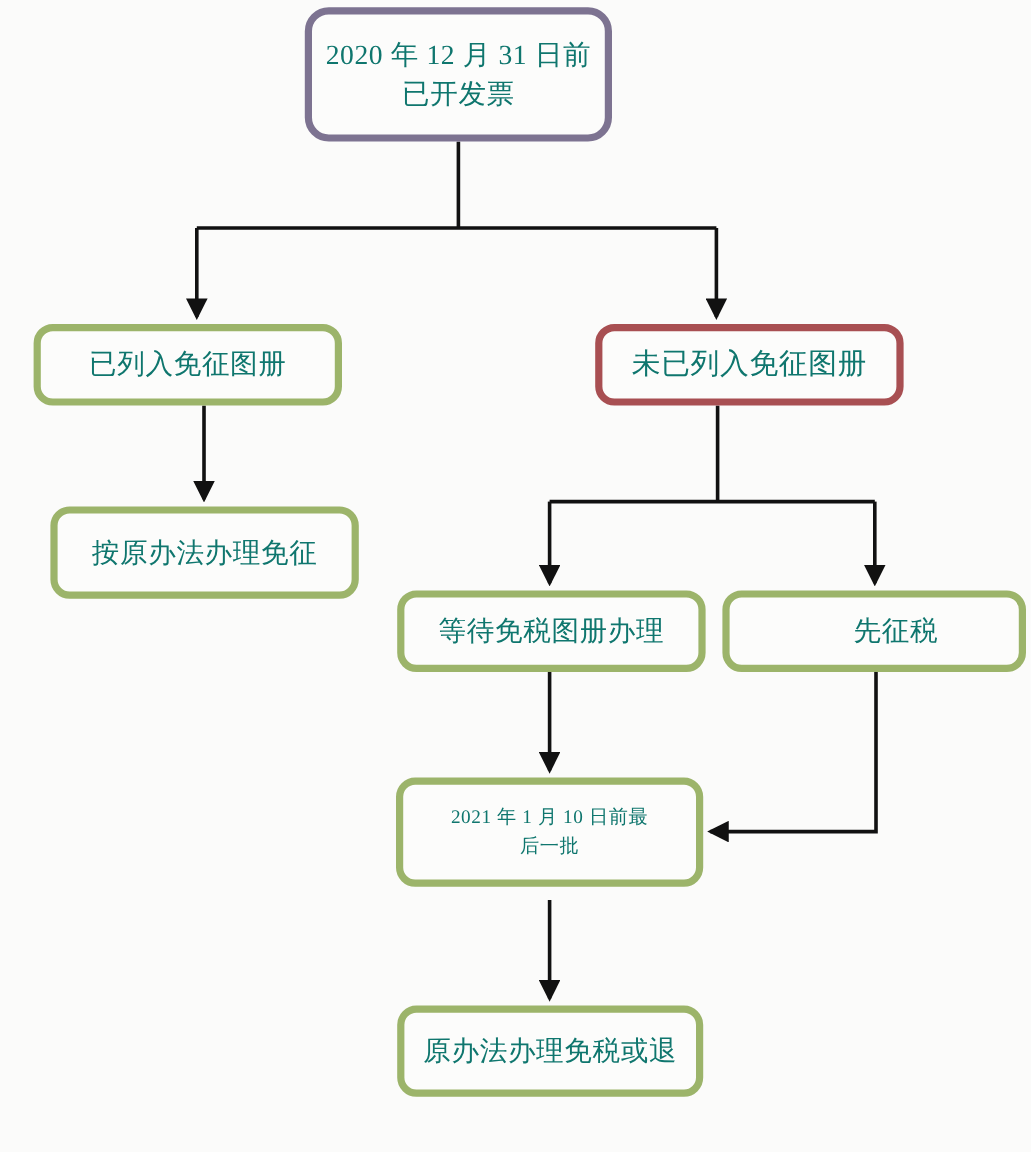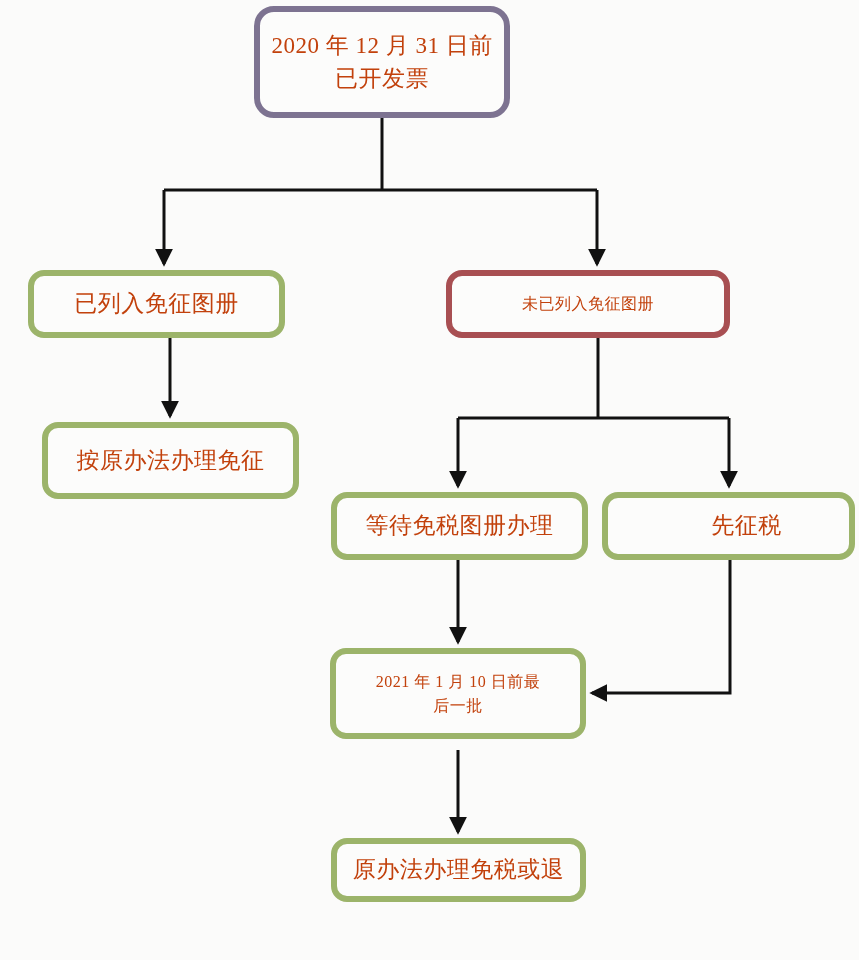"2020 年 12 月 31" .node { color: #c2410c -> #0f766e }
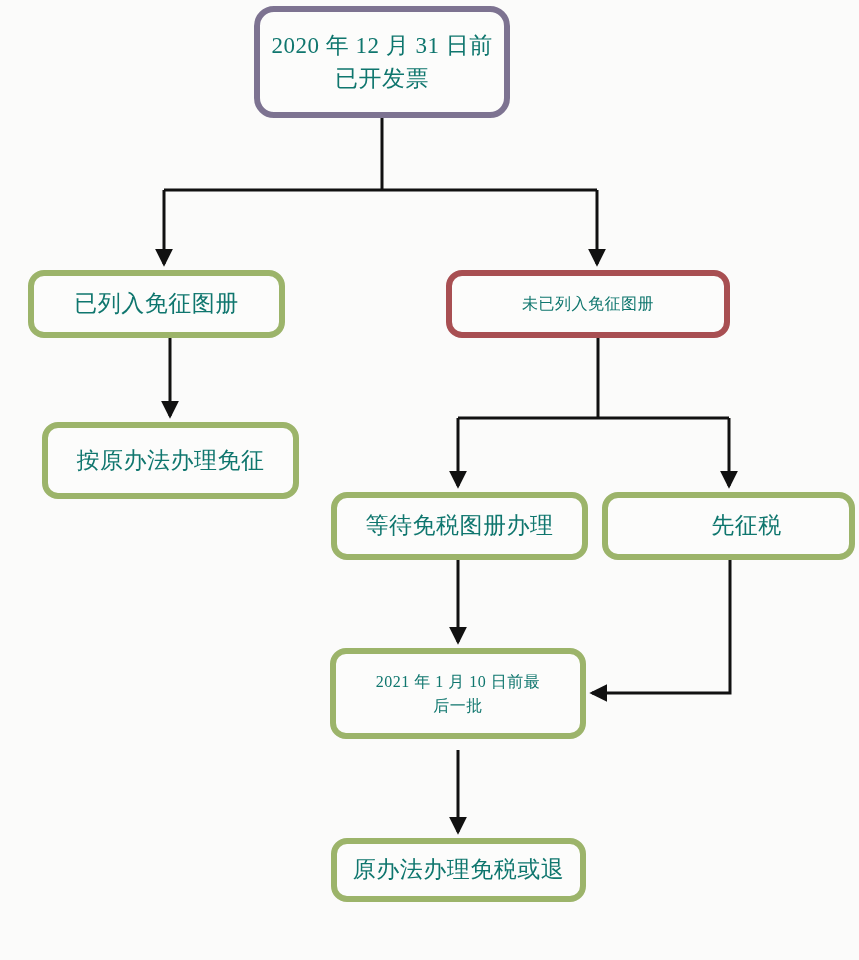"未已列入免征图册" .n-notlisted { font-size: 16px -> 24px; left: 446px -> 496px; width: 284px -> 257px }
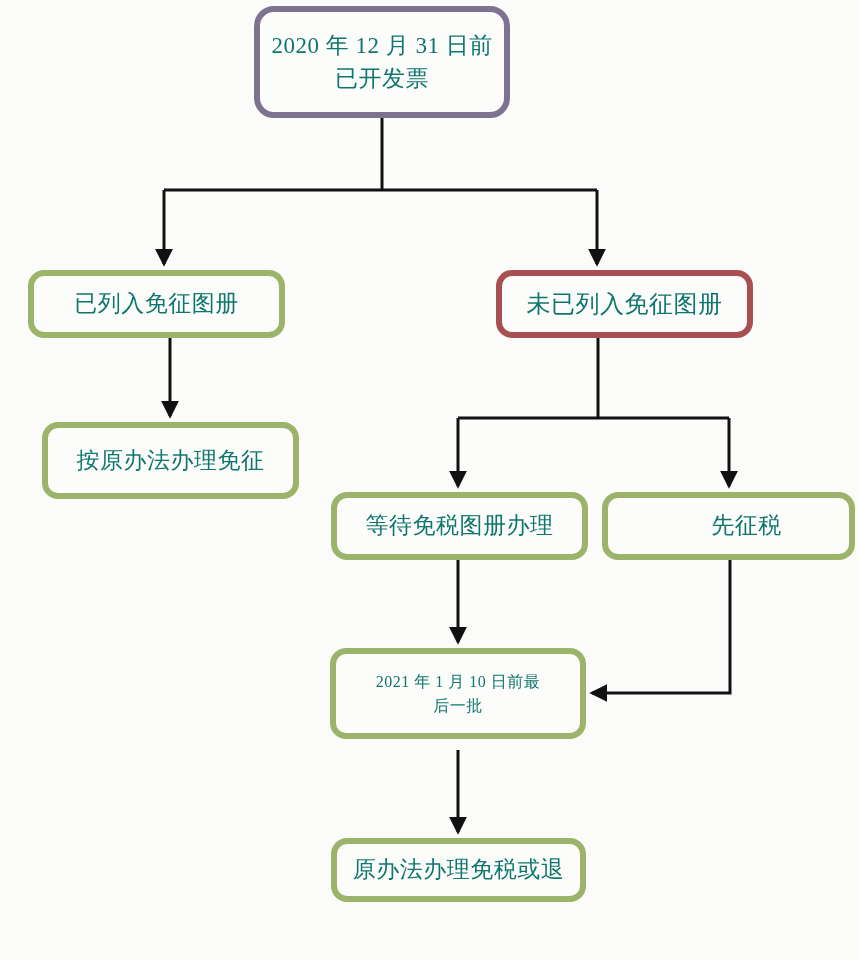"原办法办理免税或退" .n-refund { height: 64px -> 76px }
